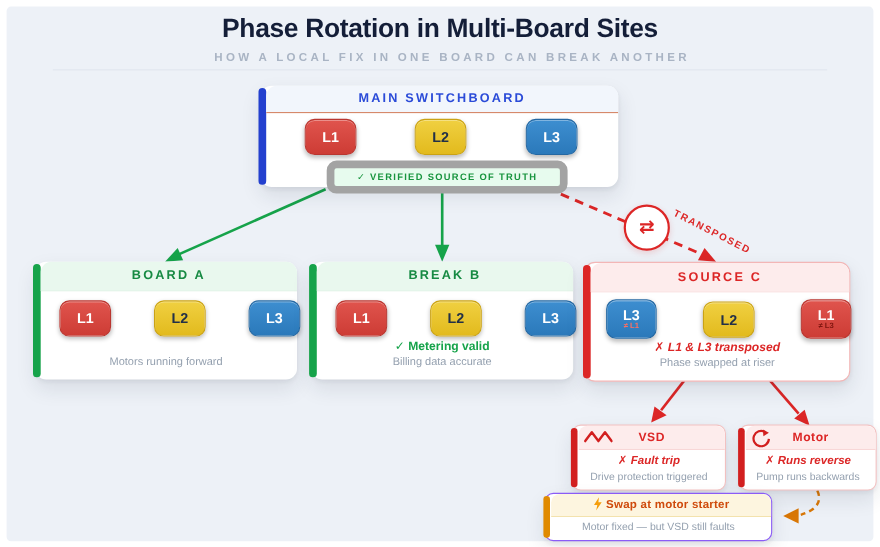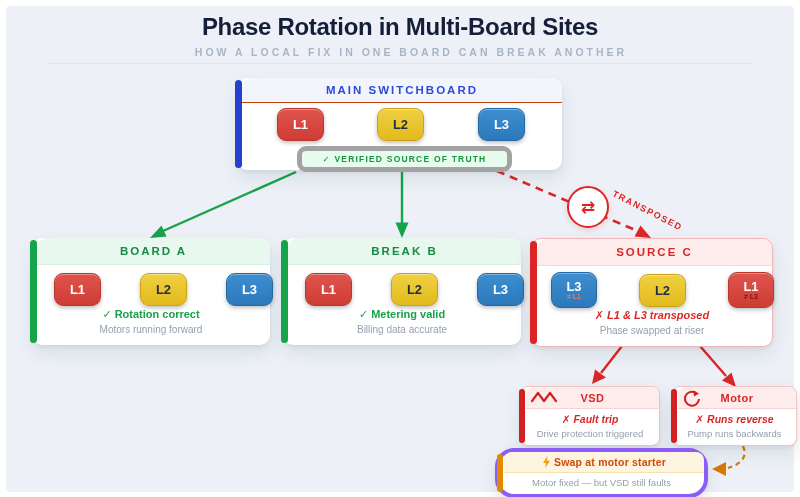"✓ VERIFIED SOURCE OF TRUTH" .pill { border: 5px solid #a3a3a3 -> 7px solid #a3a3a3 }
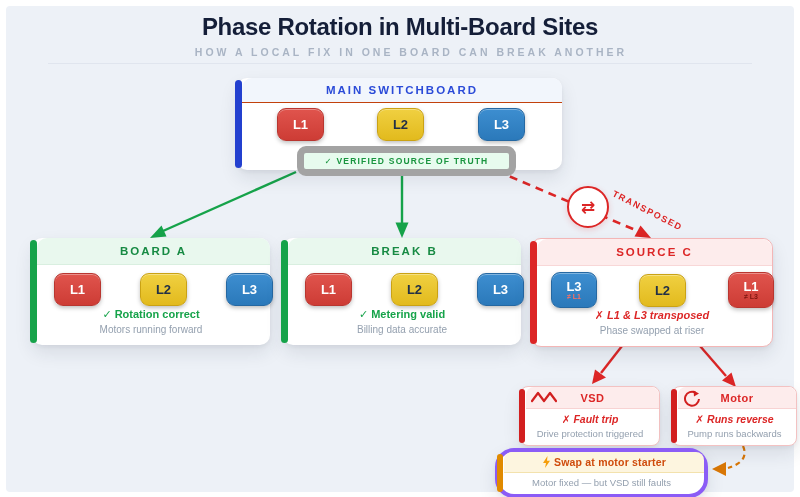"✓ Rotation correct" div.status { html: <div>✓ Rotation correct</div> -> none }
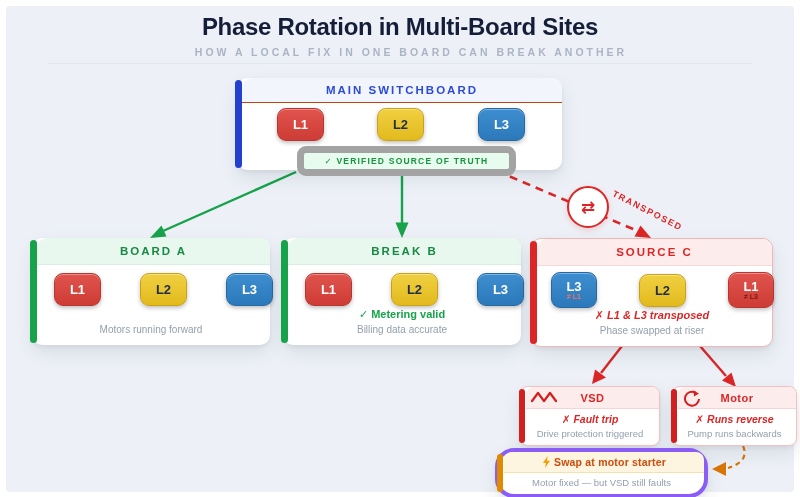"Swap at motor starter" .fix-card { border: 4px solid #8b5cf6 -> 1px solid #8b5cf6; border-radius: 19px -> 8px }
